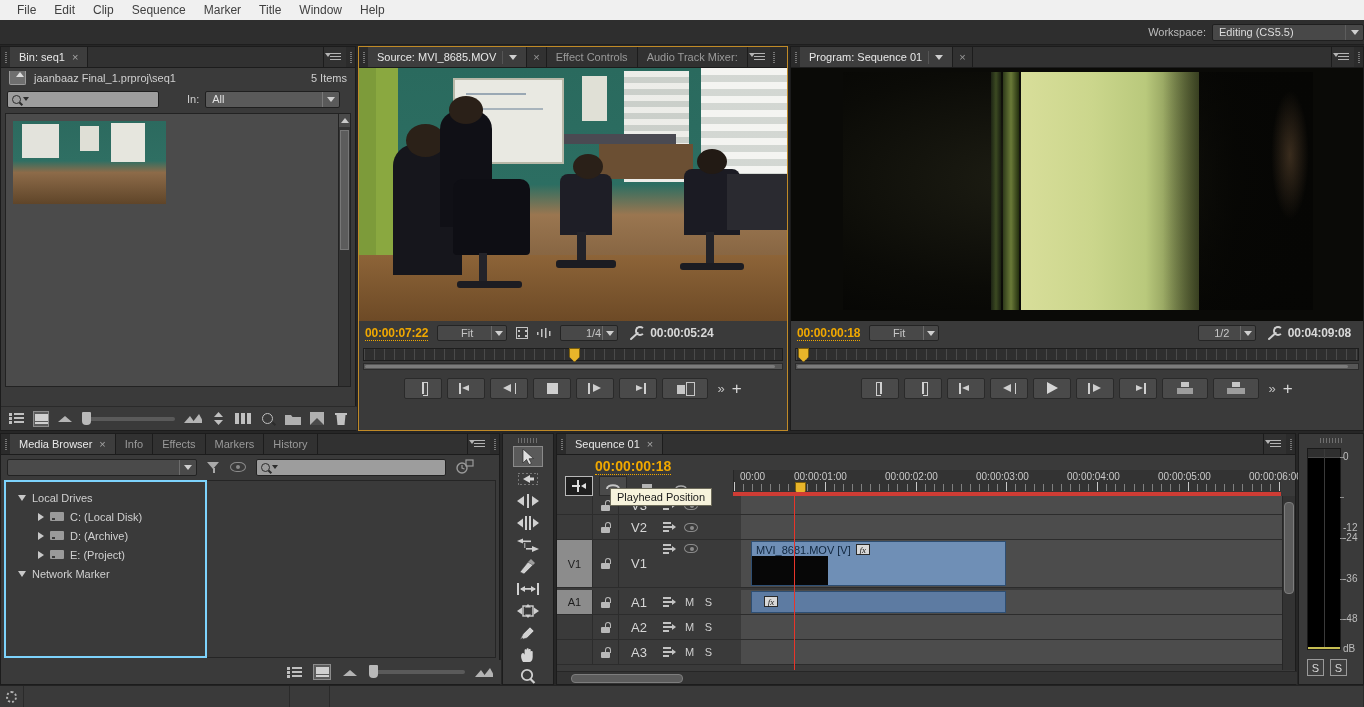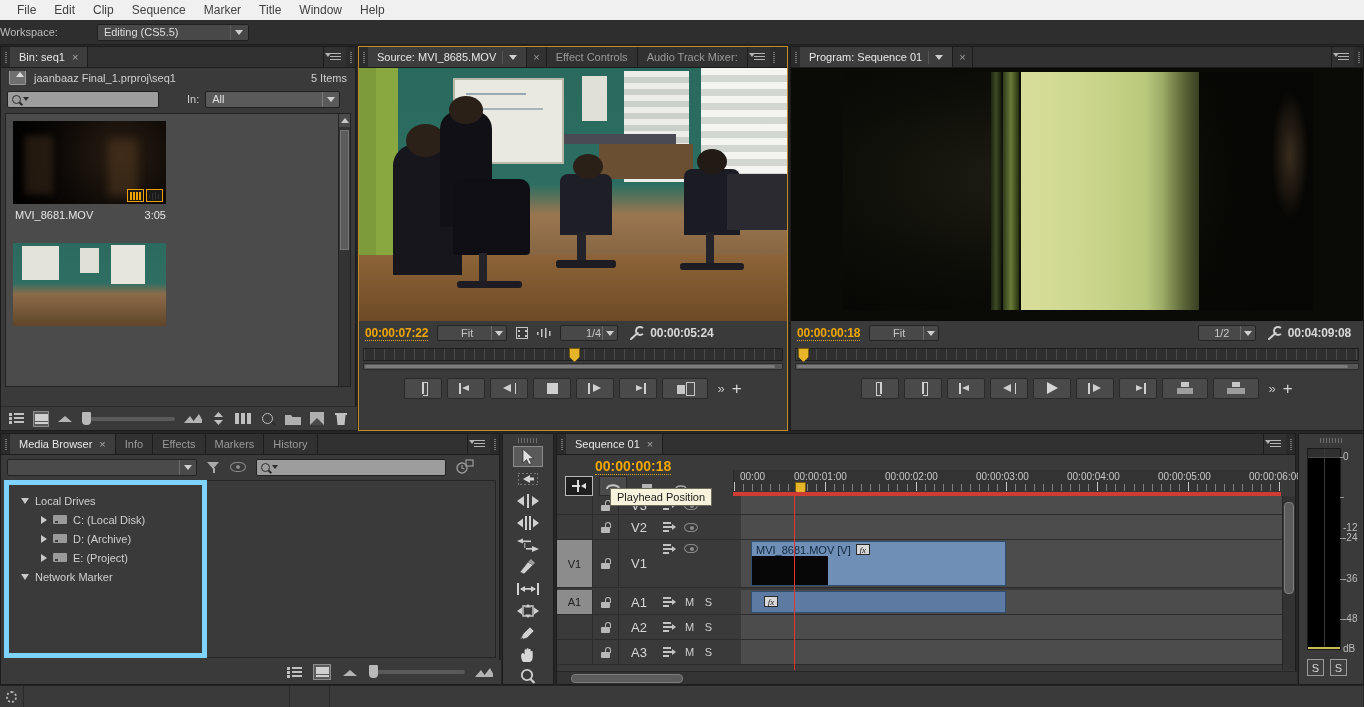"Workspace:" .wsbar { gap: 33px -> none; justify-content: none -> flex-end }
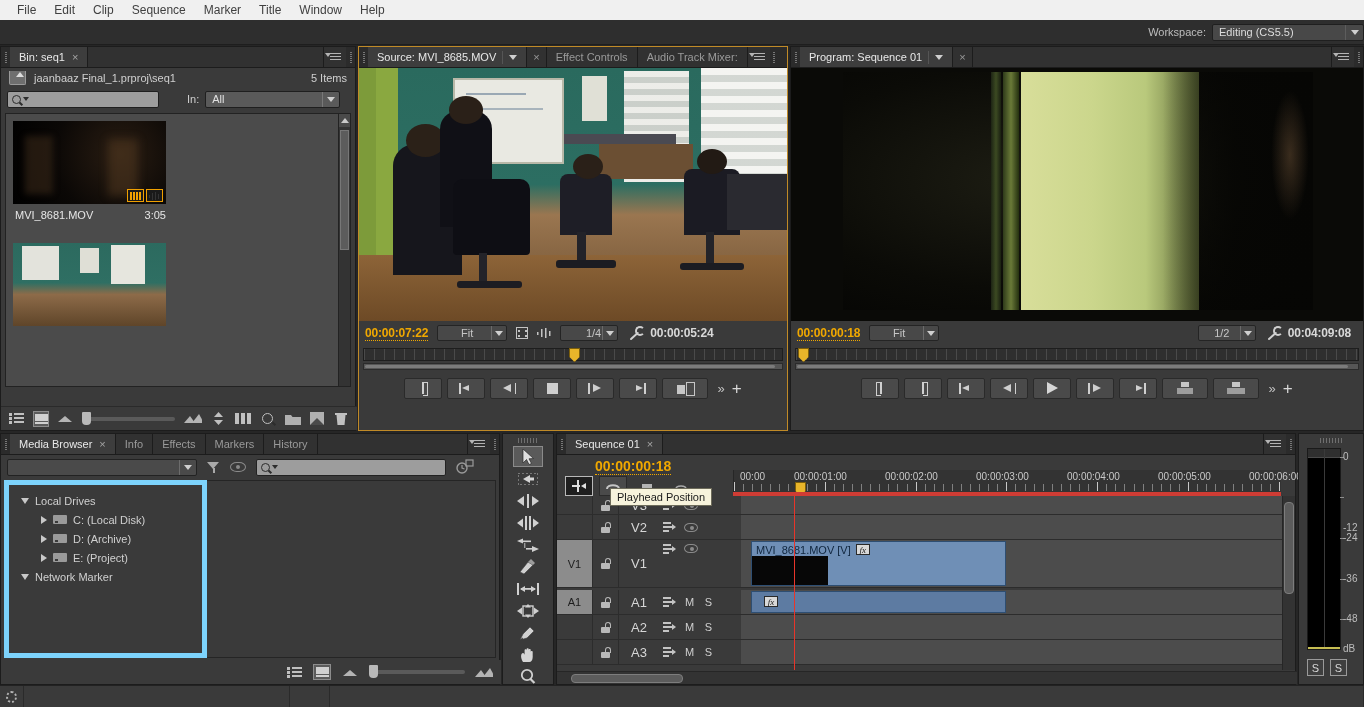"MVI_8681.MOV" div.clip-cell { html: <div> <div> <div></div> <div></div> <div> <span></span> </div> <div> <span></span> </div> </div> <div> <span>MVI_8681.MOV</span> <span>3:05</span> </div> </div> -> none }
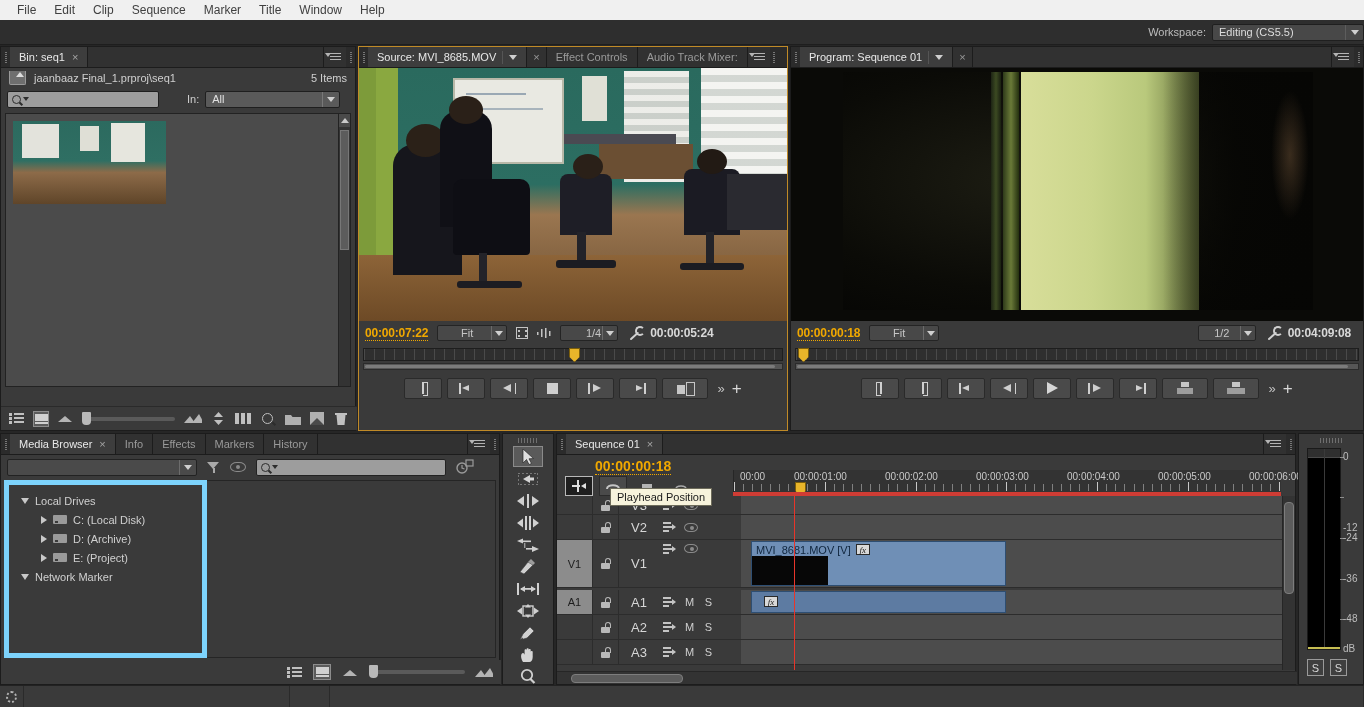"Local Drives" .mb-tree { border: 5px solid #7dd3fc -> 2px solid #7dd3fc }
